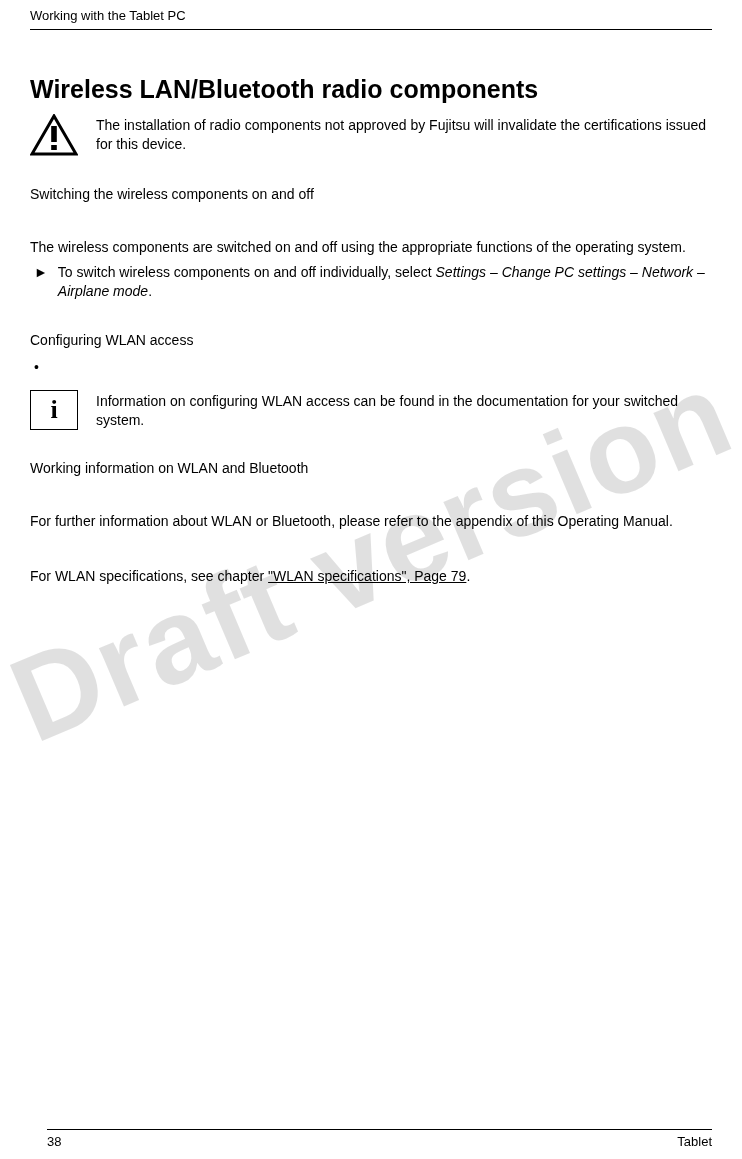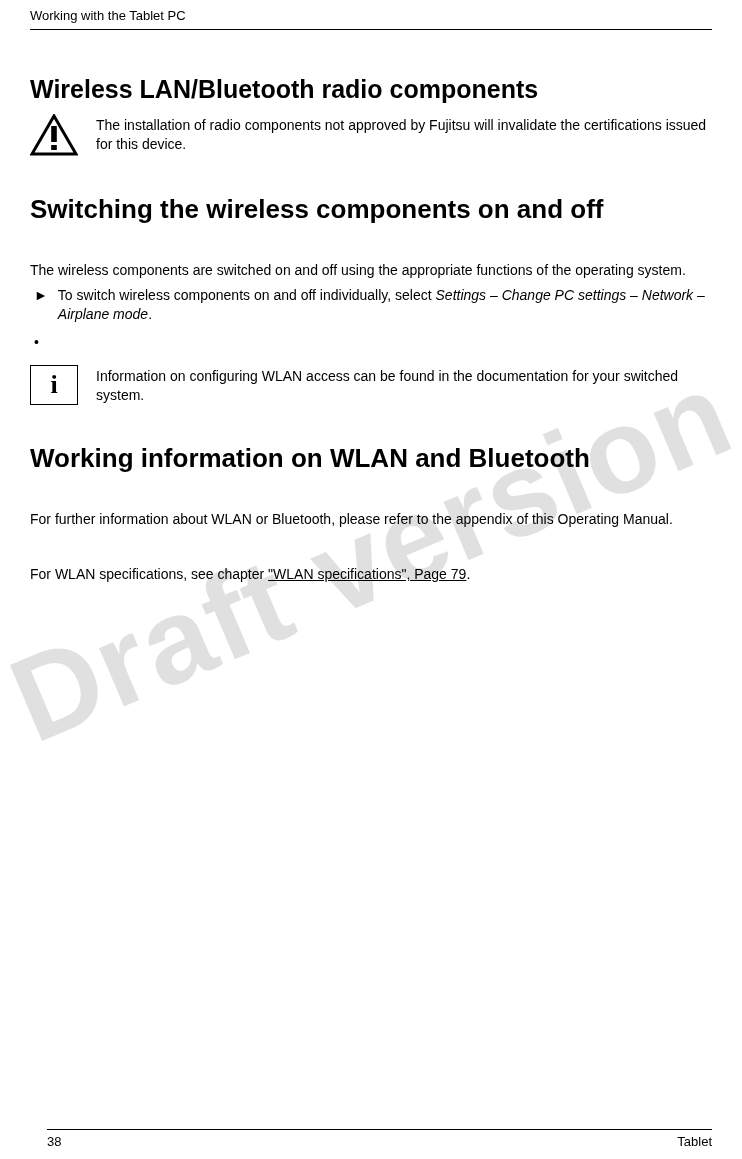"Switching the wireless components on" h2 { font-size: 26px -> 14px; font-weight: bold -> normal; margin-top: 38px -> 30px }
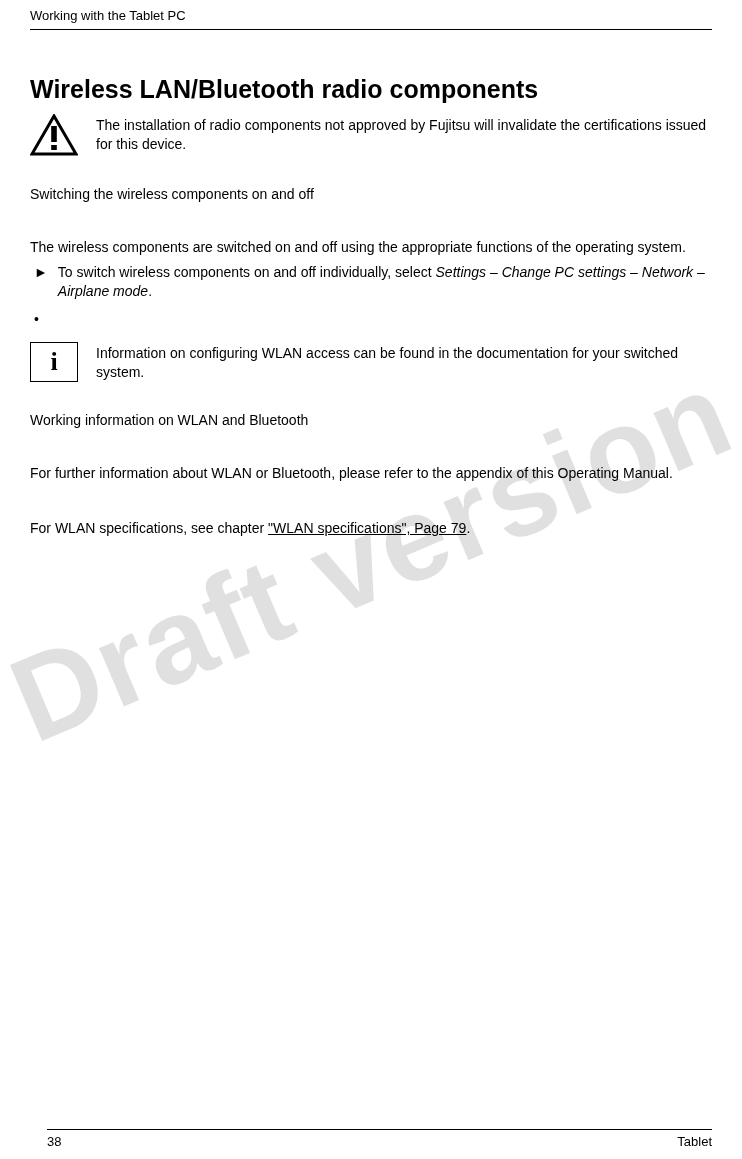"Configuring WLAN access" h2 { html: none -> <h2>Configuring WLAN access</h2> }
